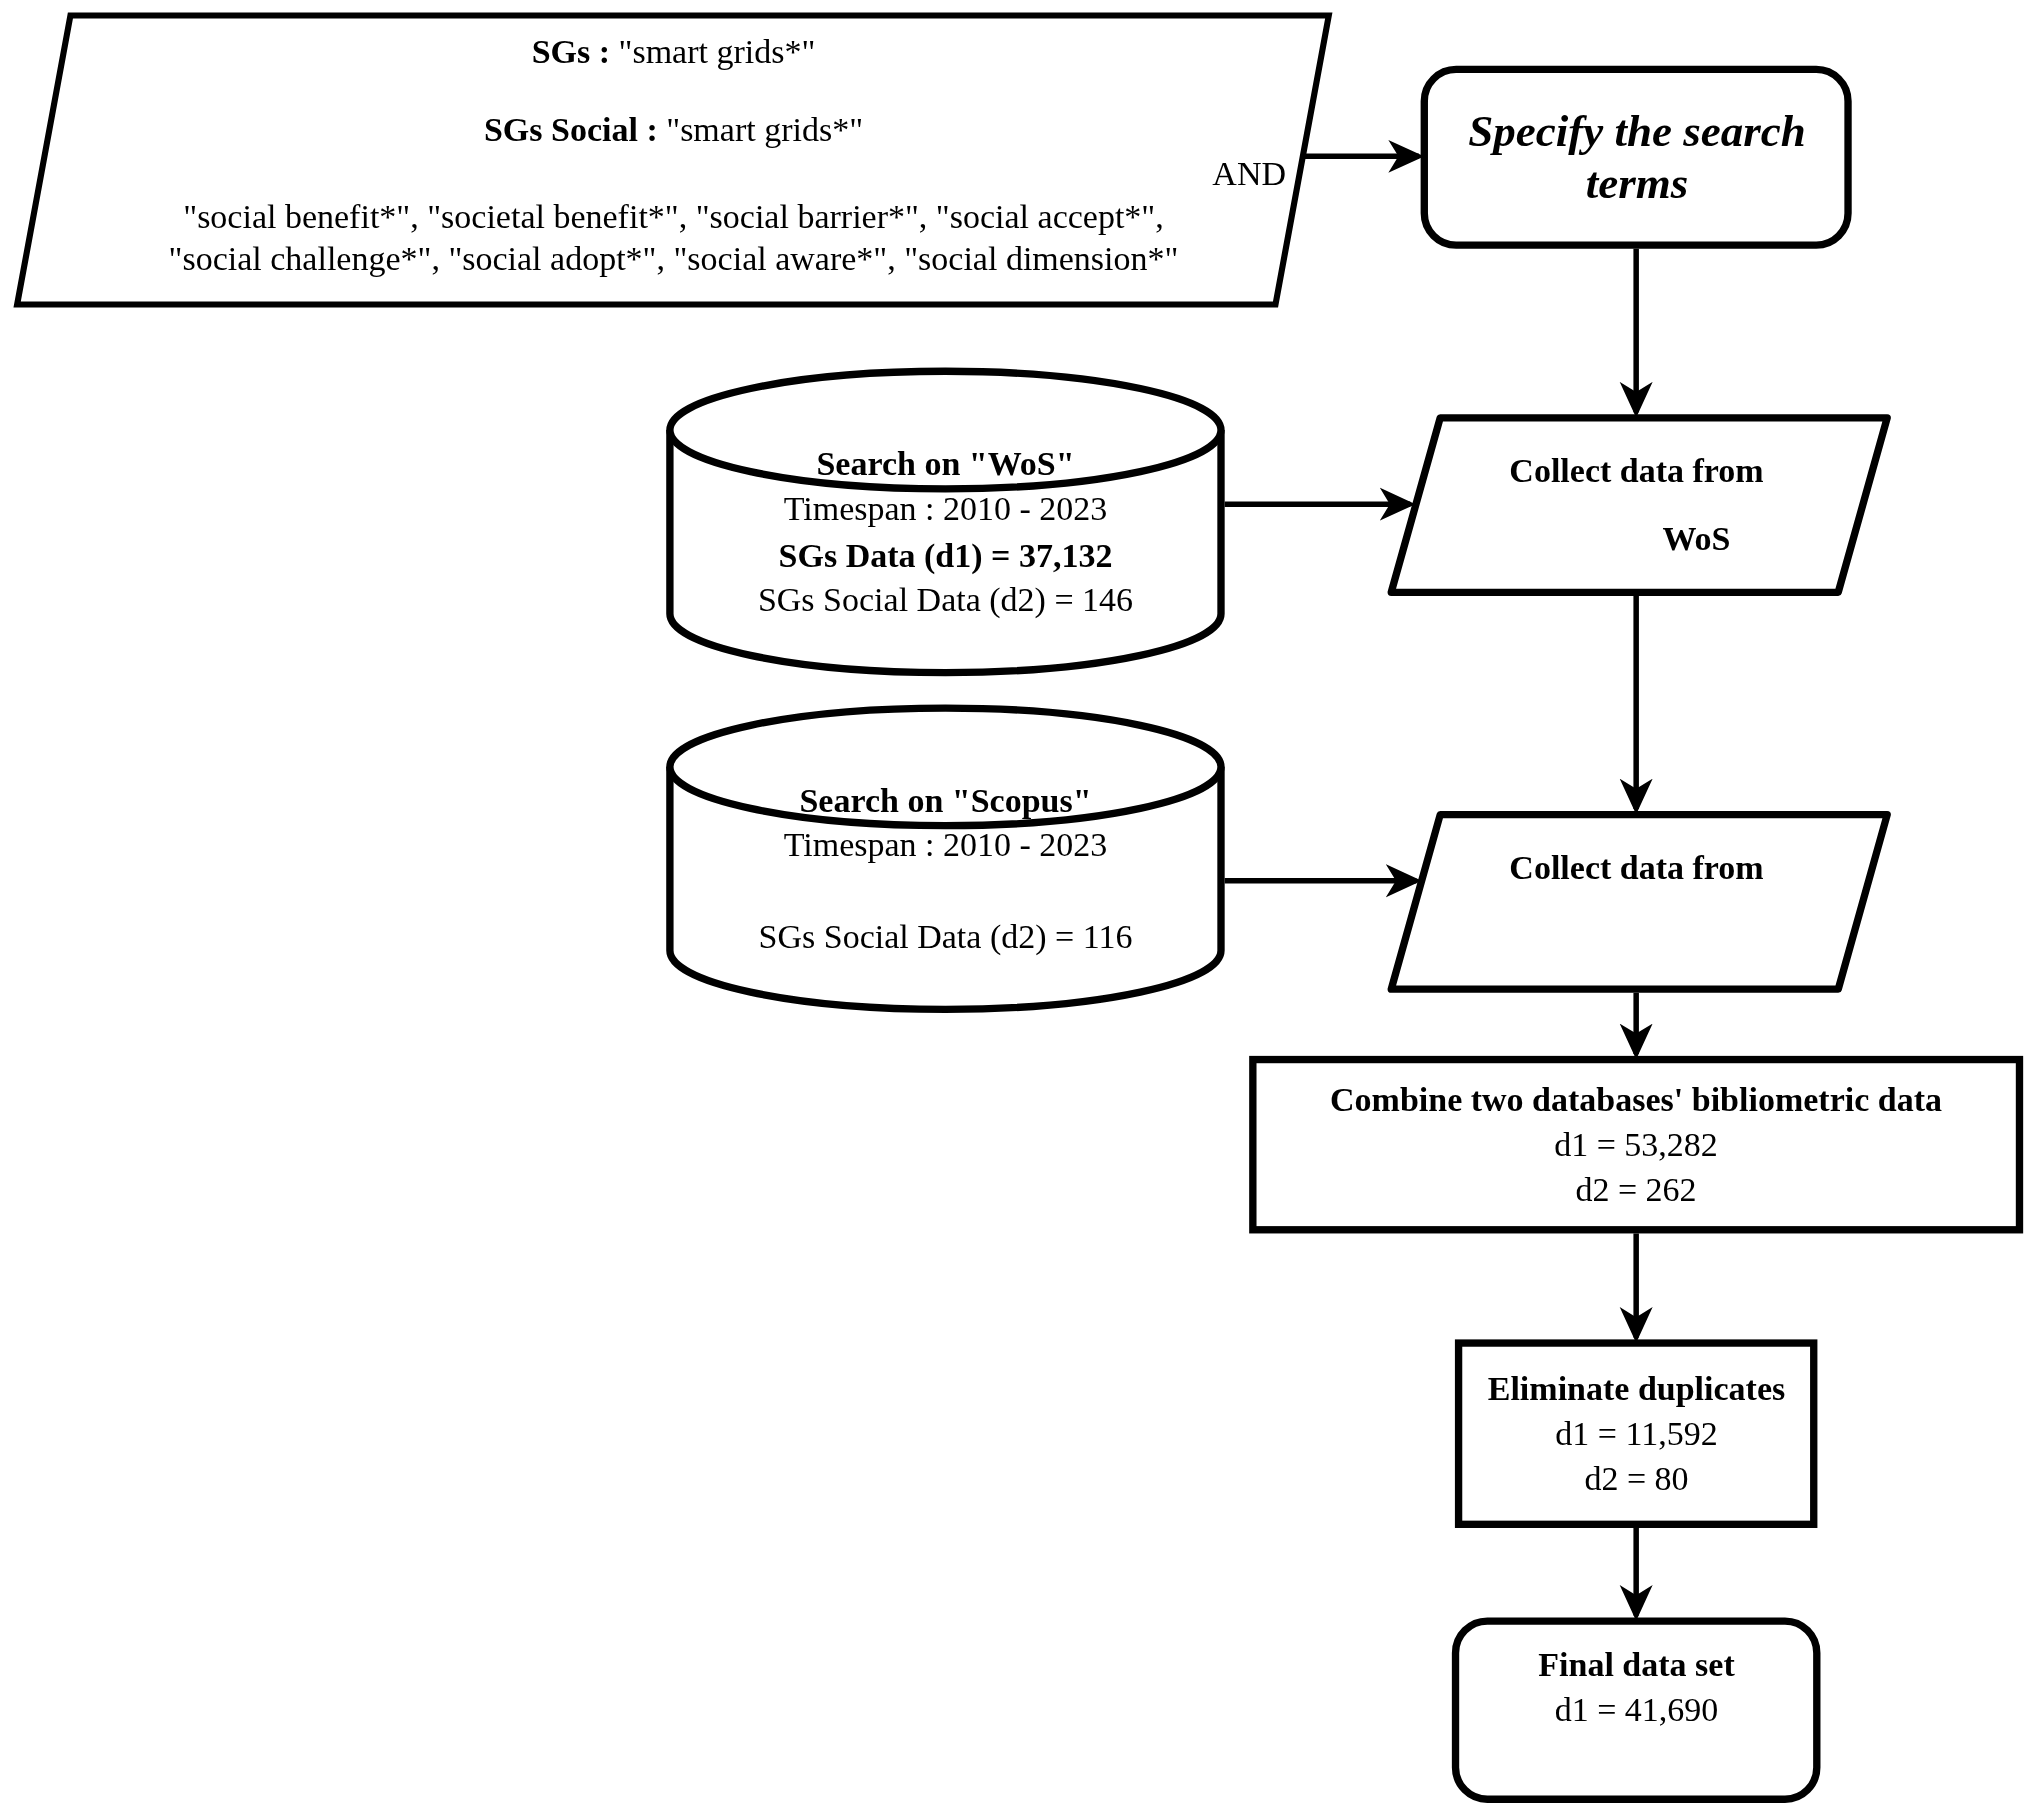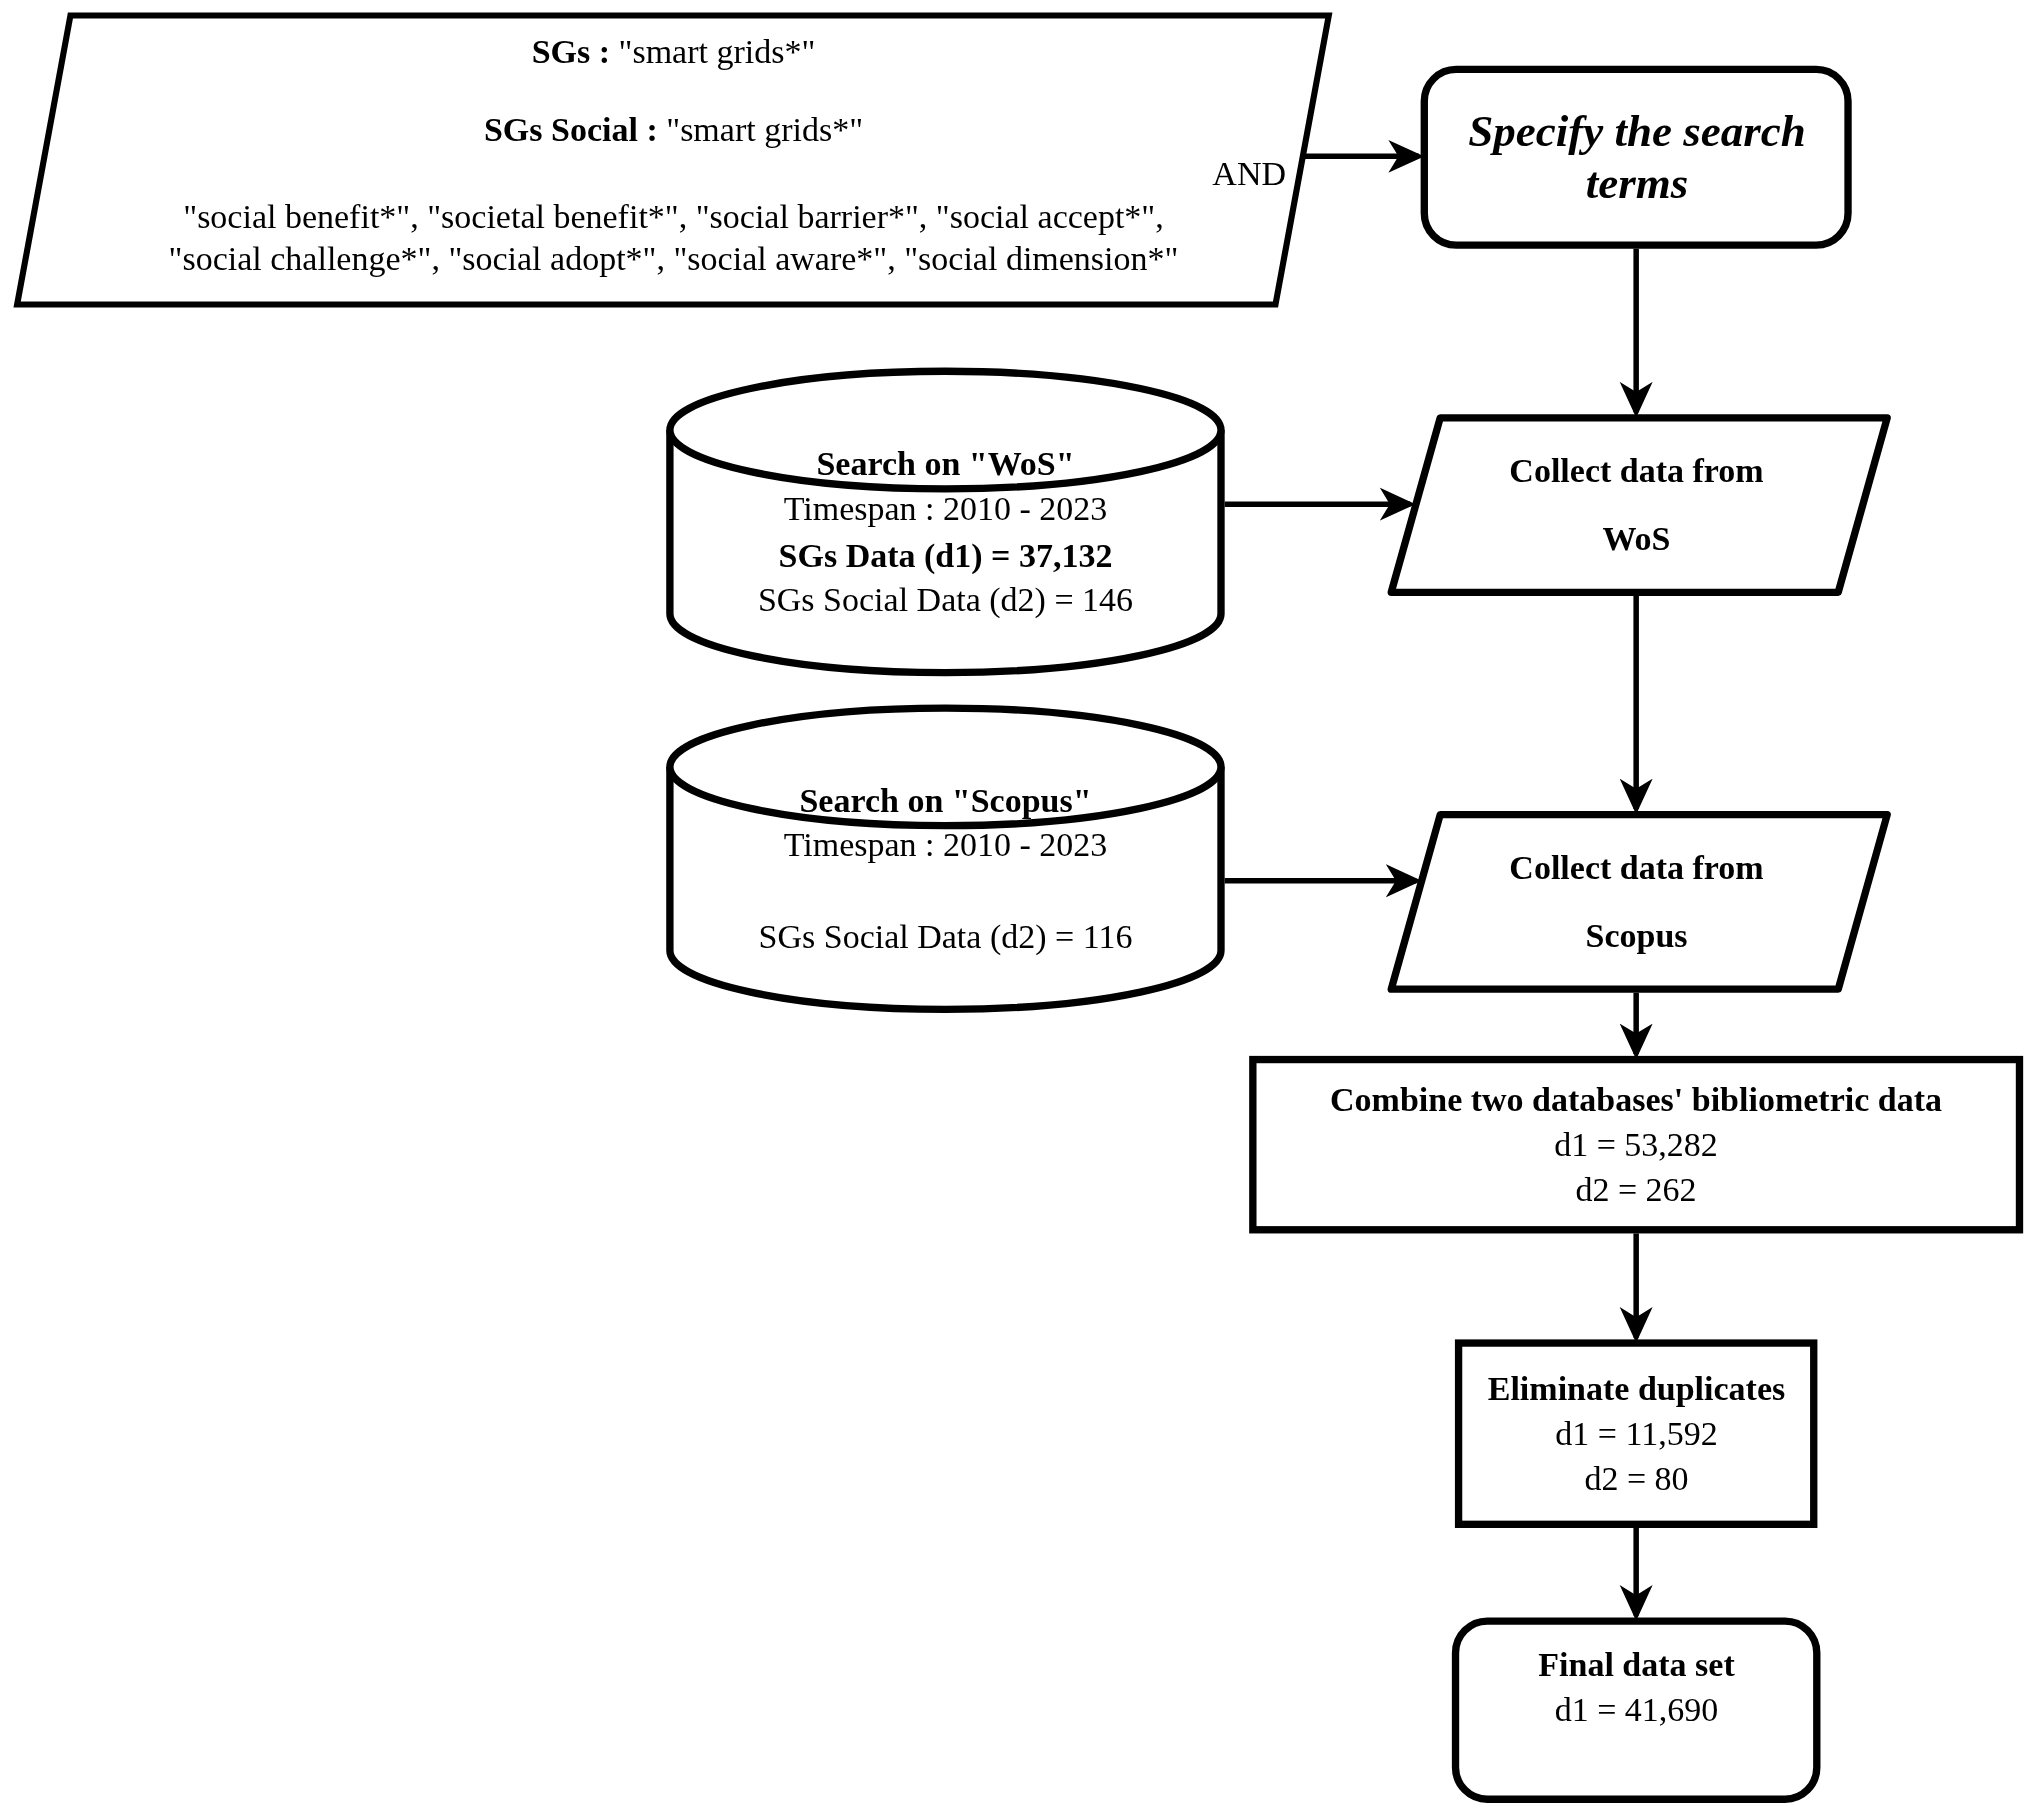"WoS" div.txt { left: 1416px -> 1476px }
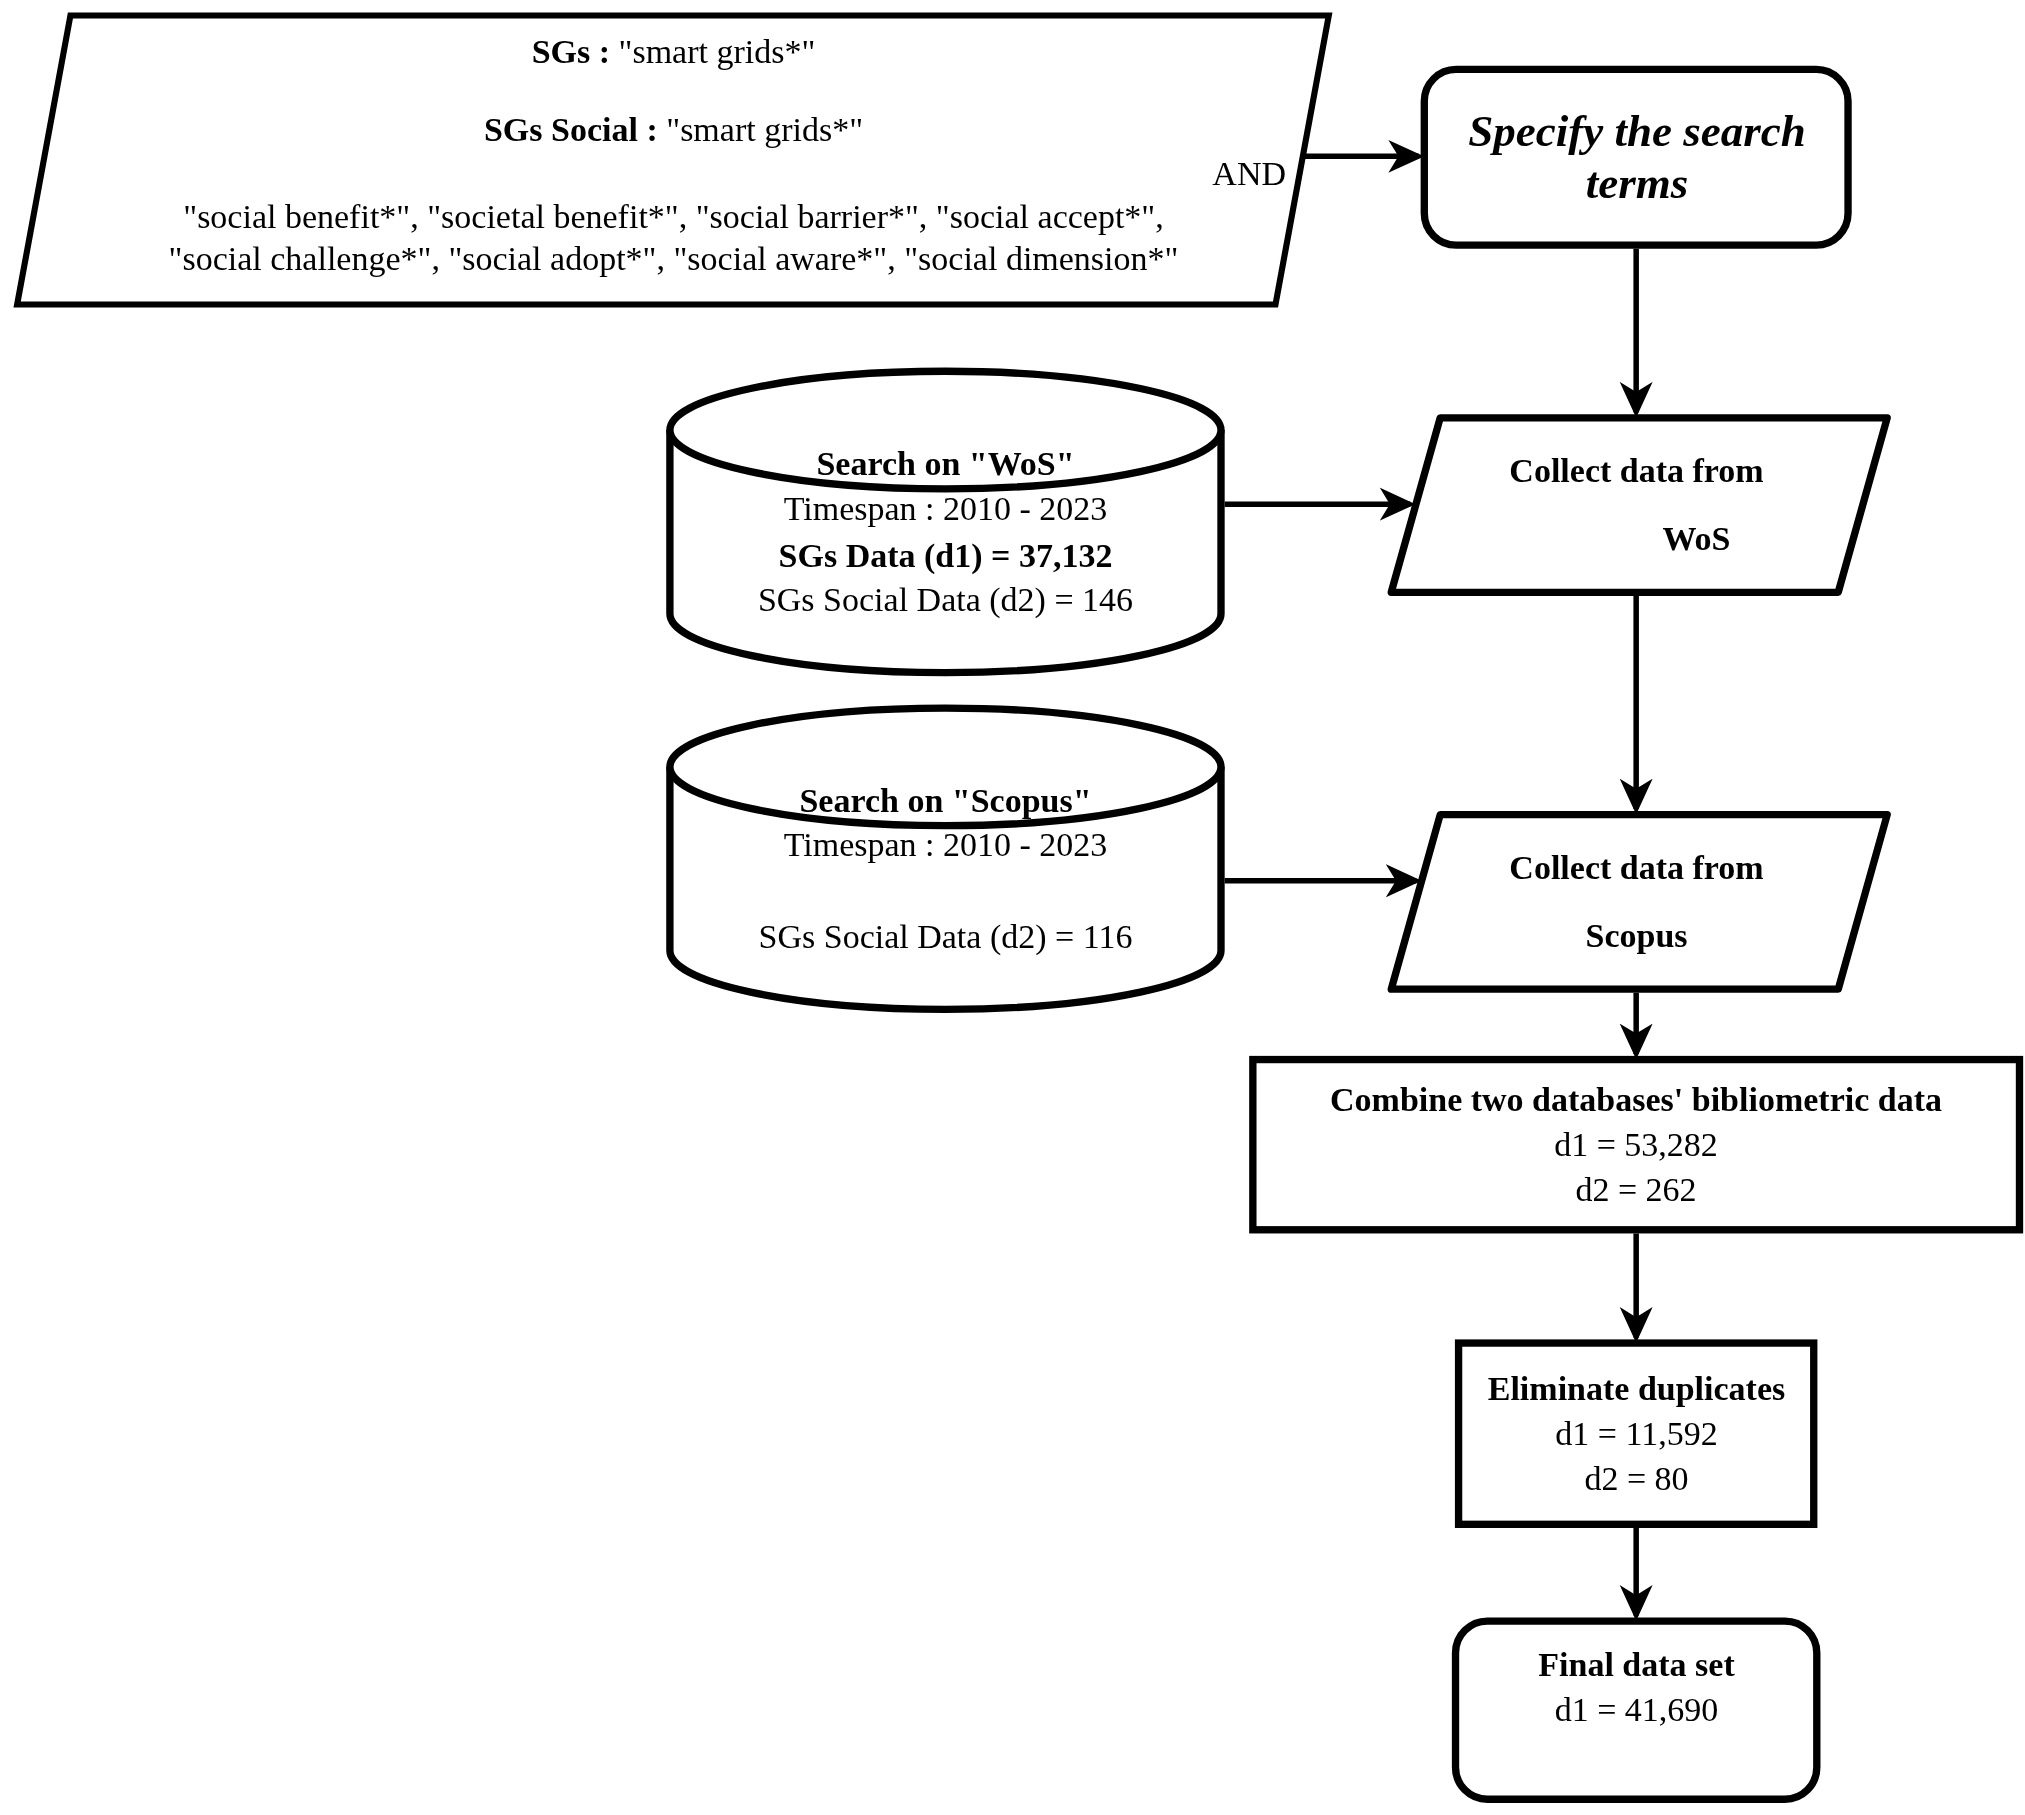"Scopus" div.txt { html: <div>Scopus</div> -> none }
